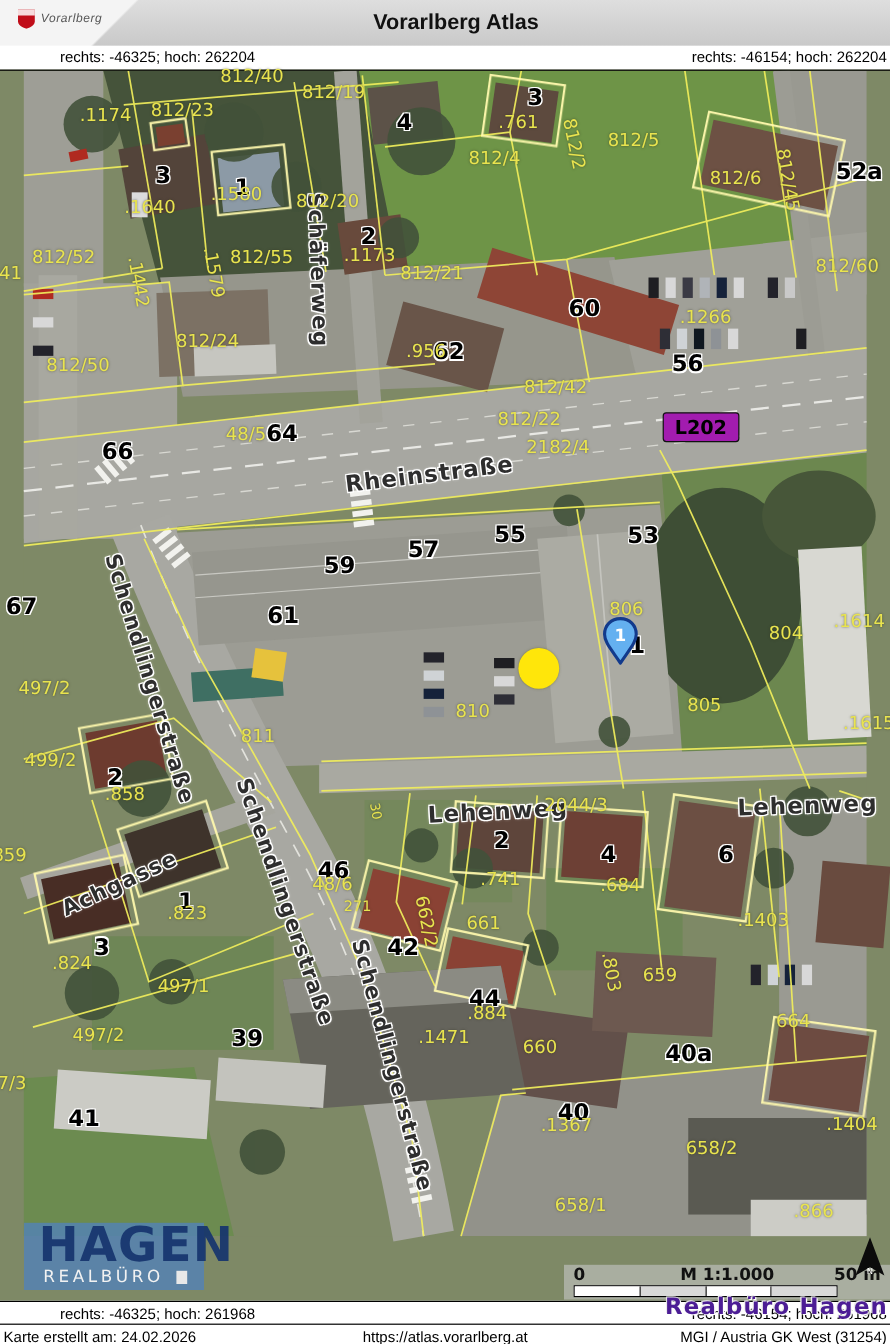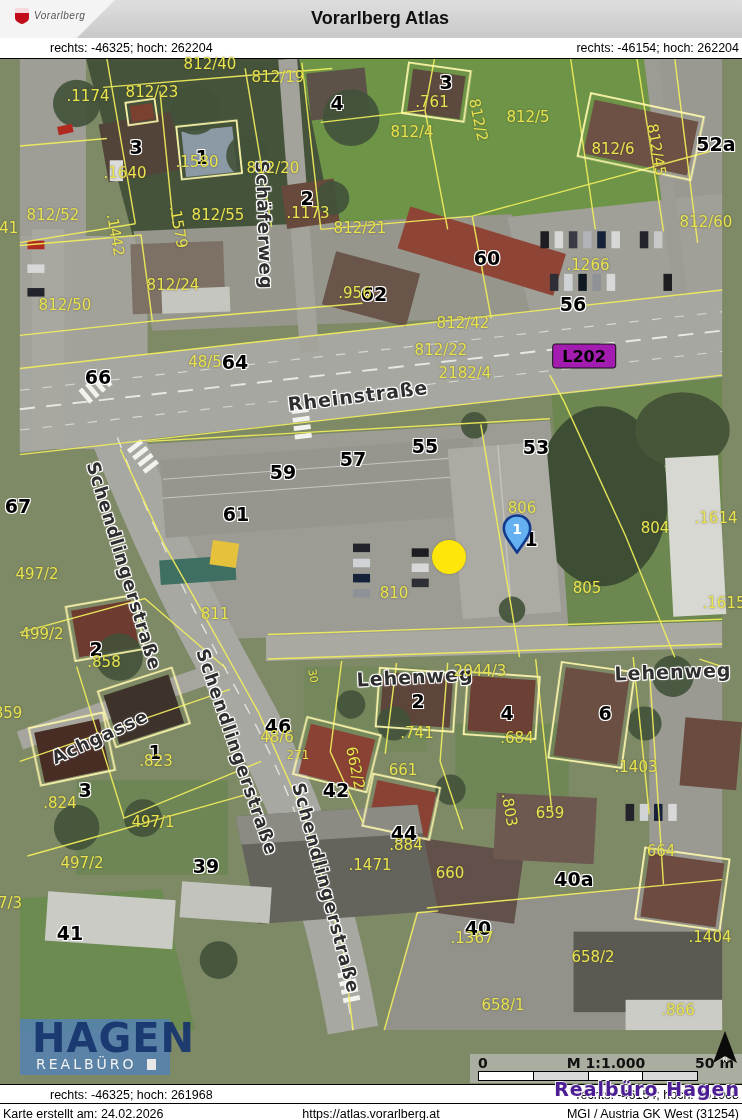"658/1" span.maplabel { left: 503px -> 484px }
